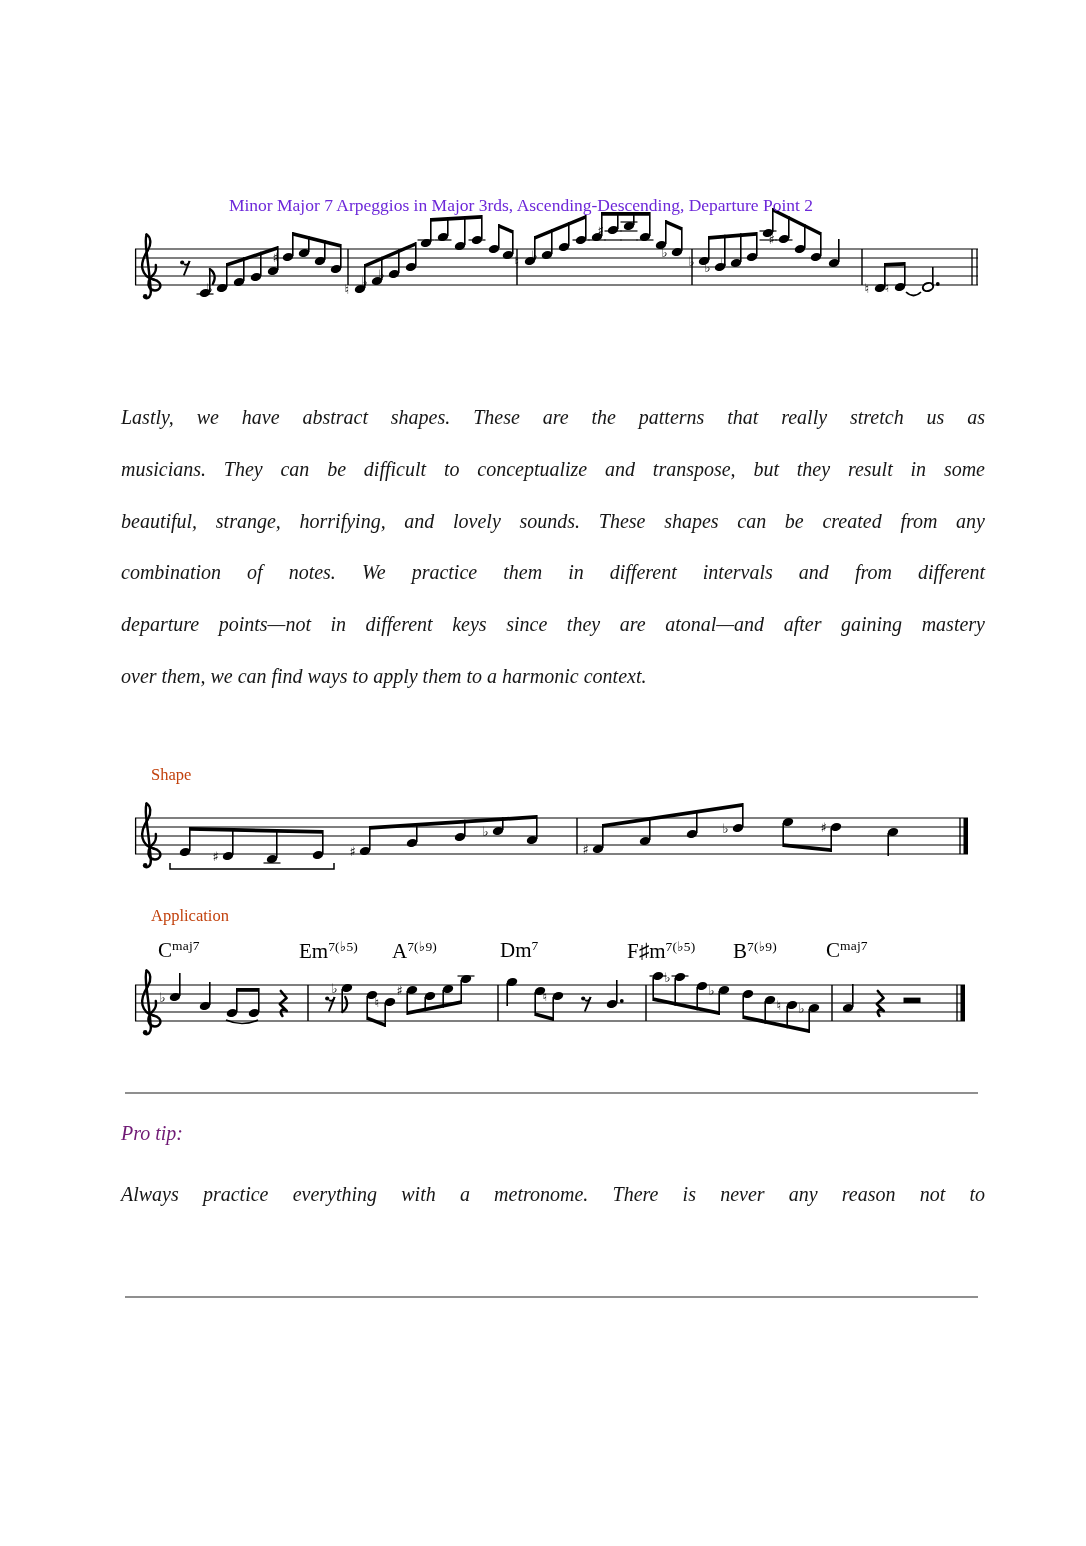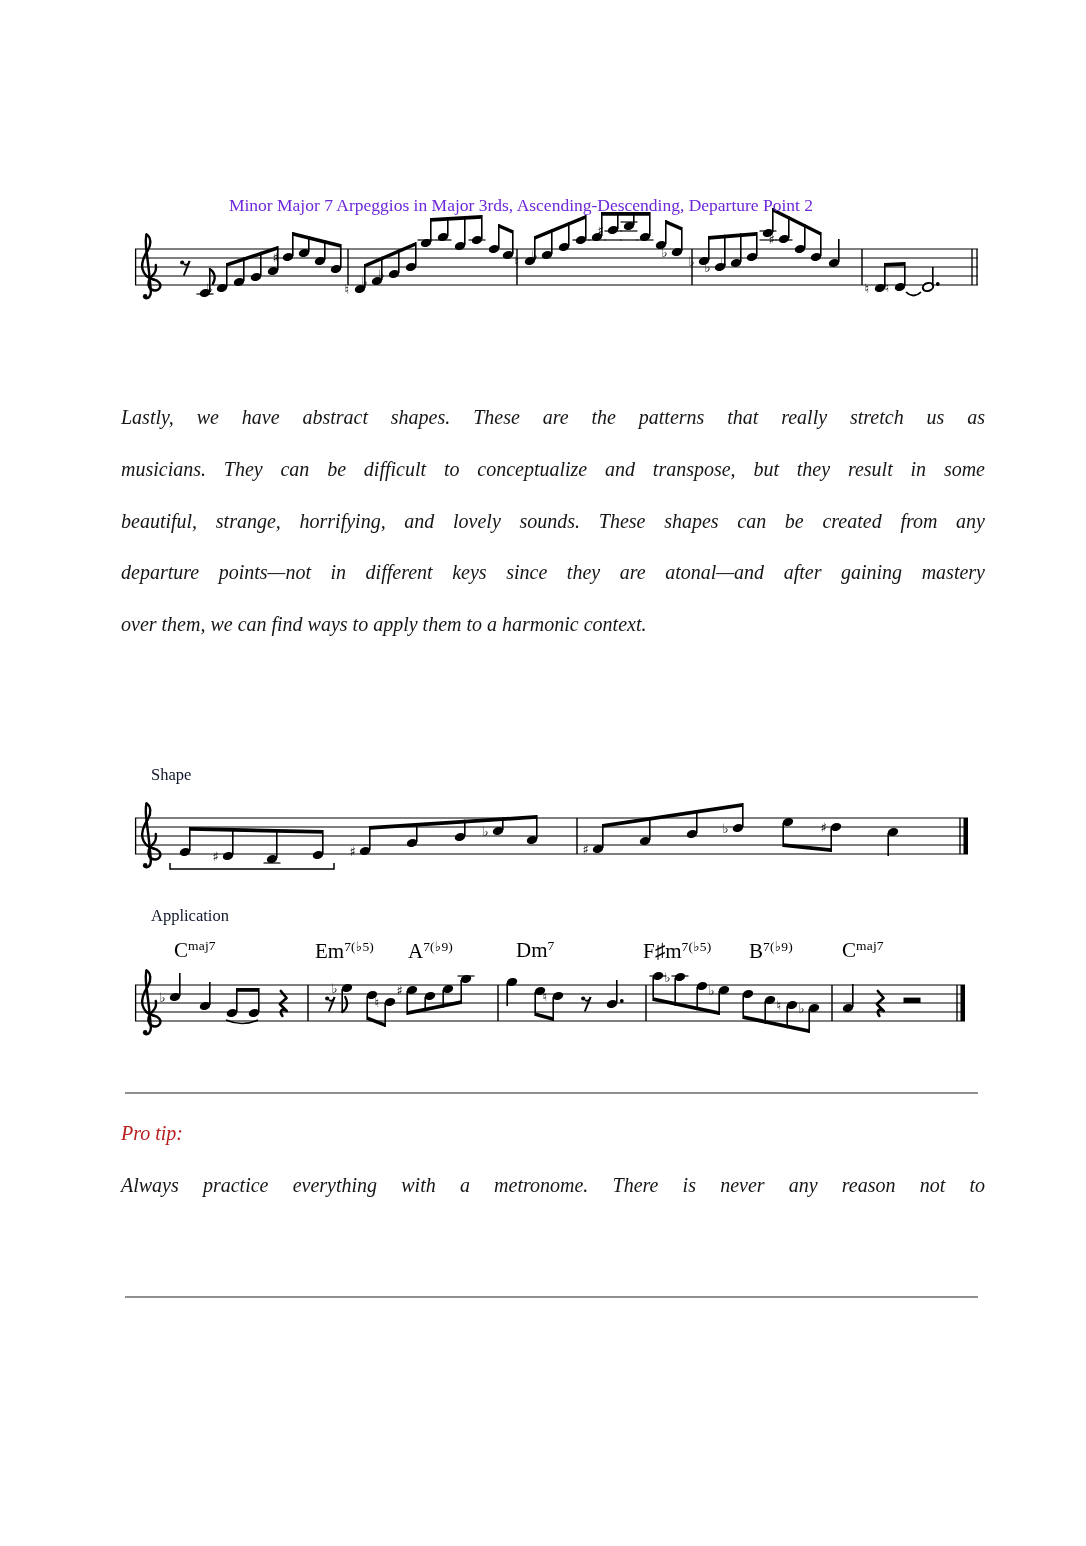"combination of notes. We practice" div.pl { html: none -> <div>combination of notes. We practice them in different intervals and from different</div> }
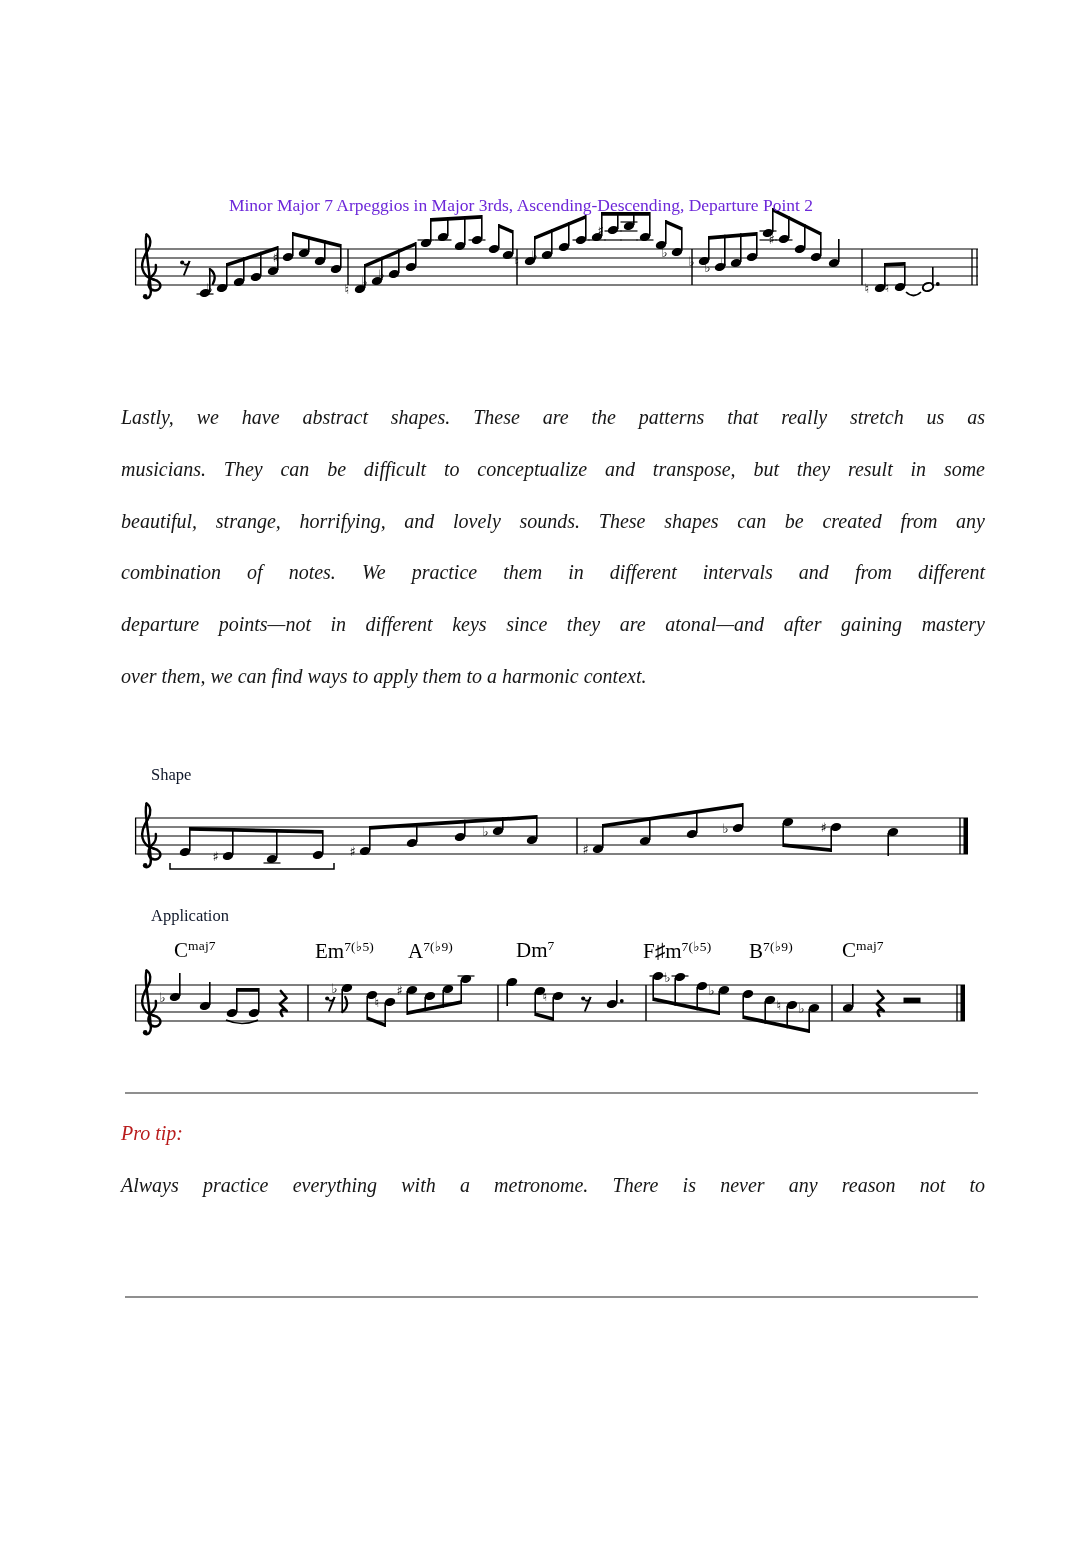"Shape" .slabel { color: #0f172a -> #c2410c }
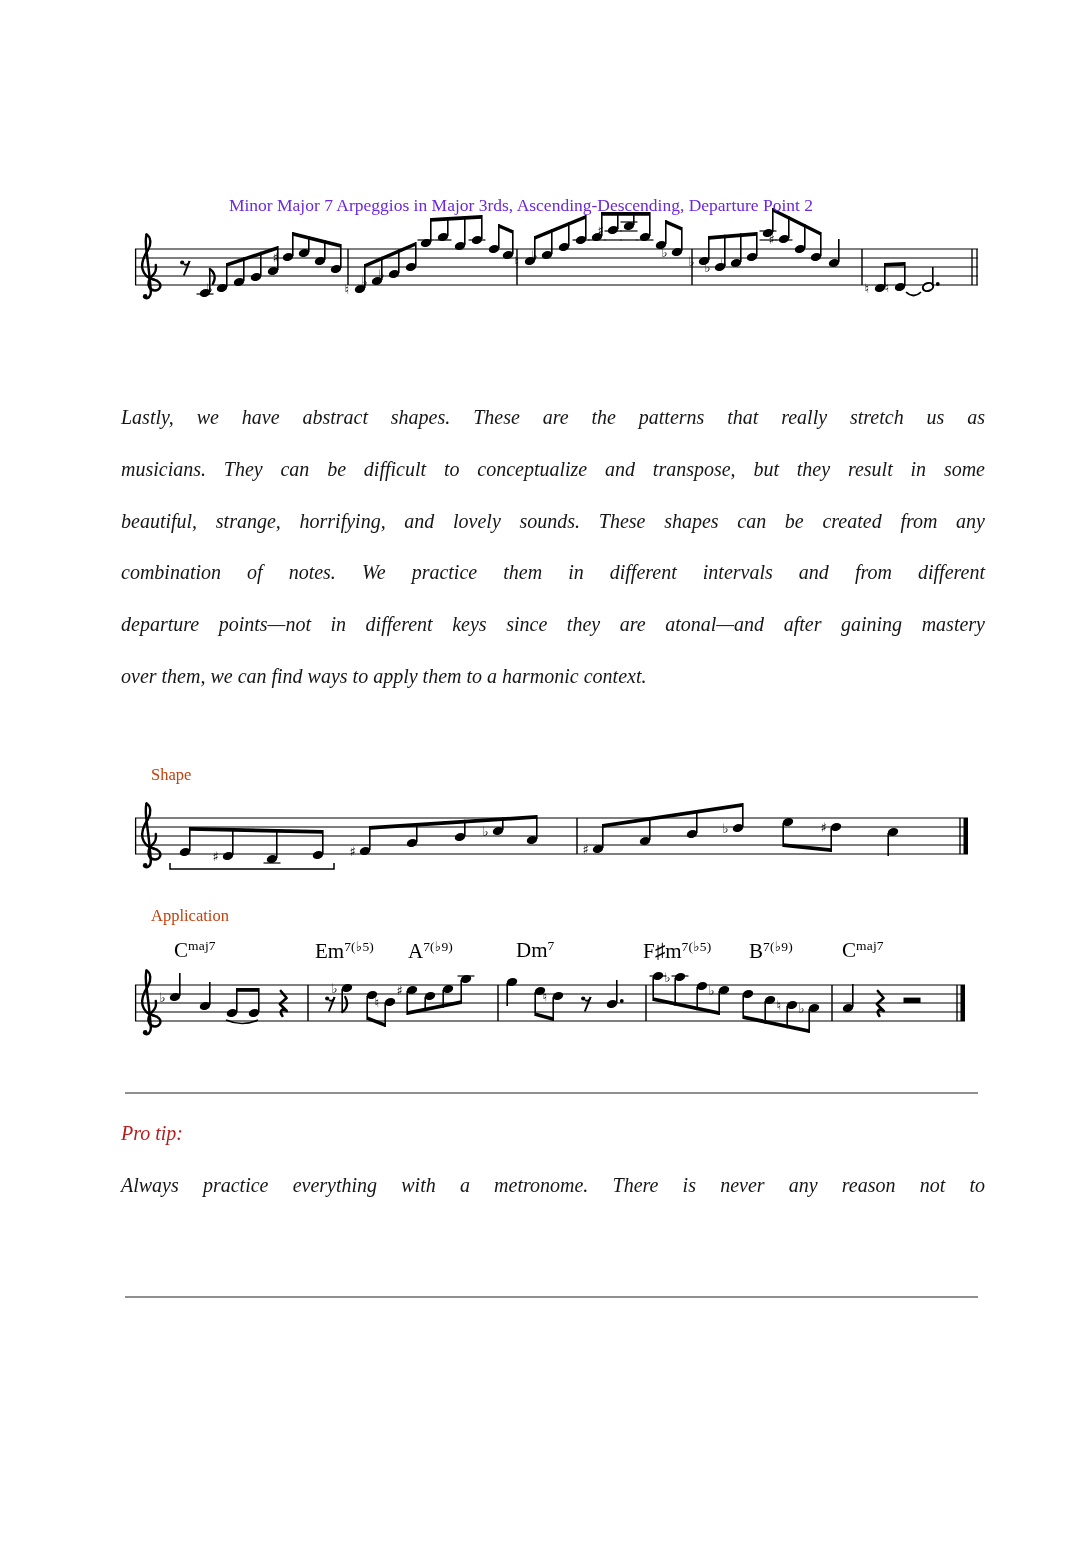"Cmaj7" .chords { left: 16px -> 0 }
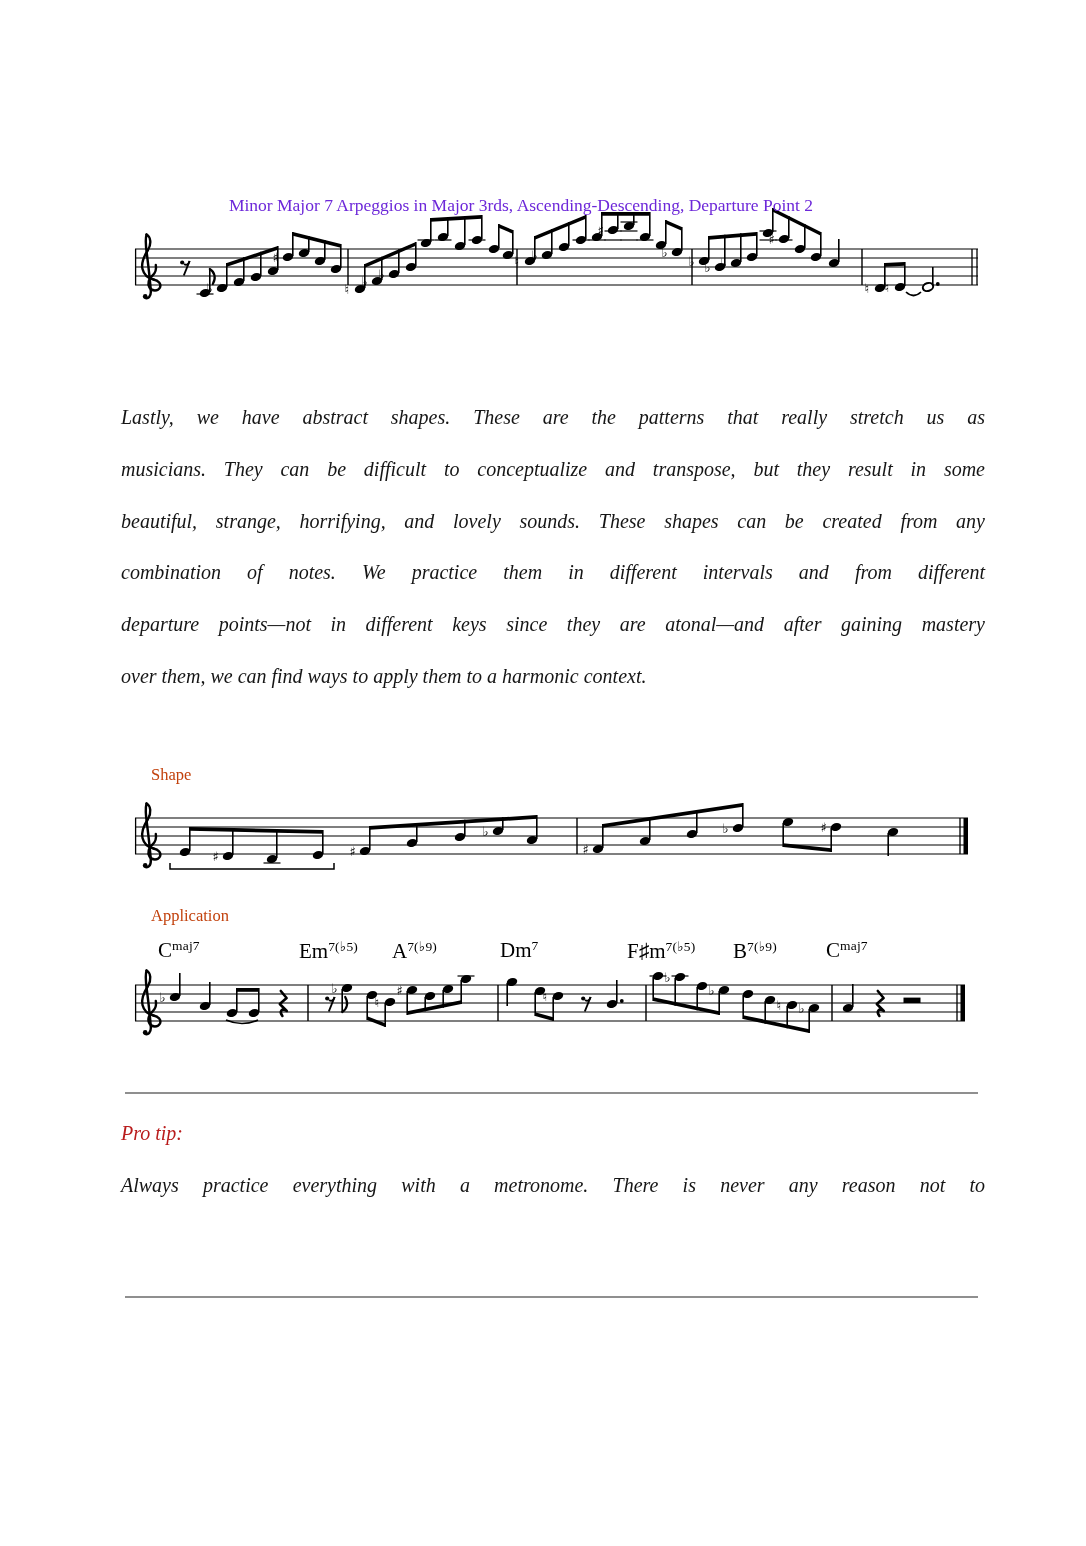"Pro tip:" .tiphead { color: #b91c1c -> #701a75 }
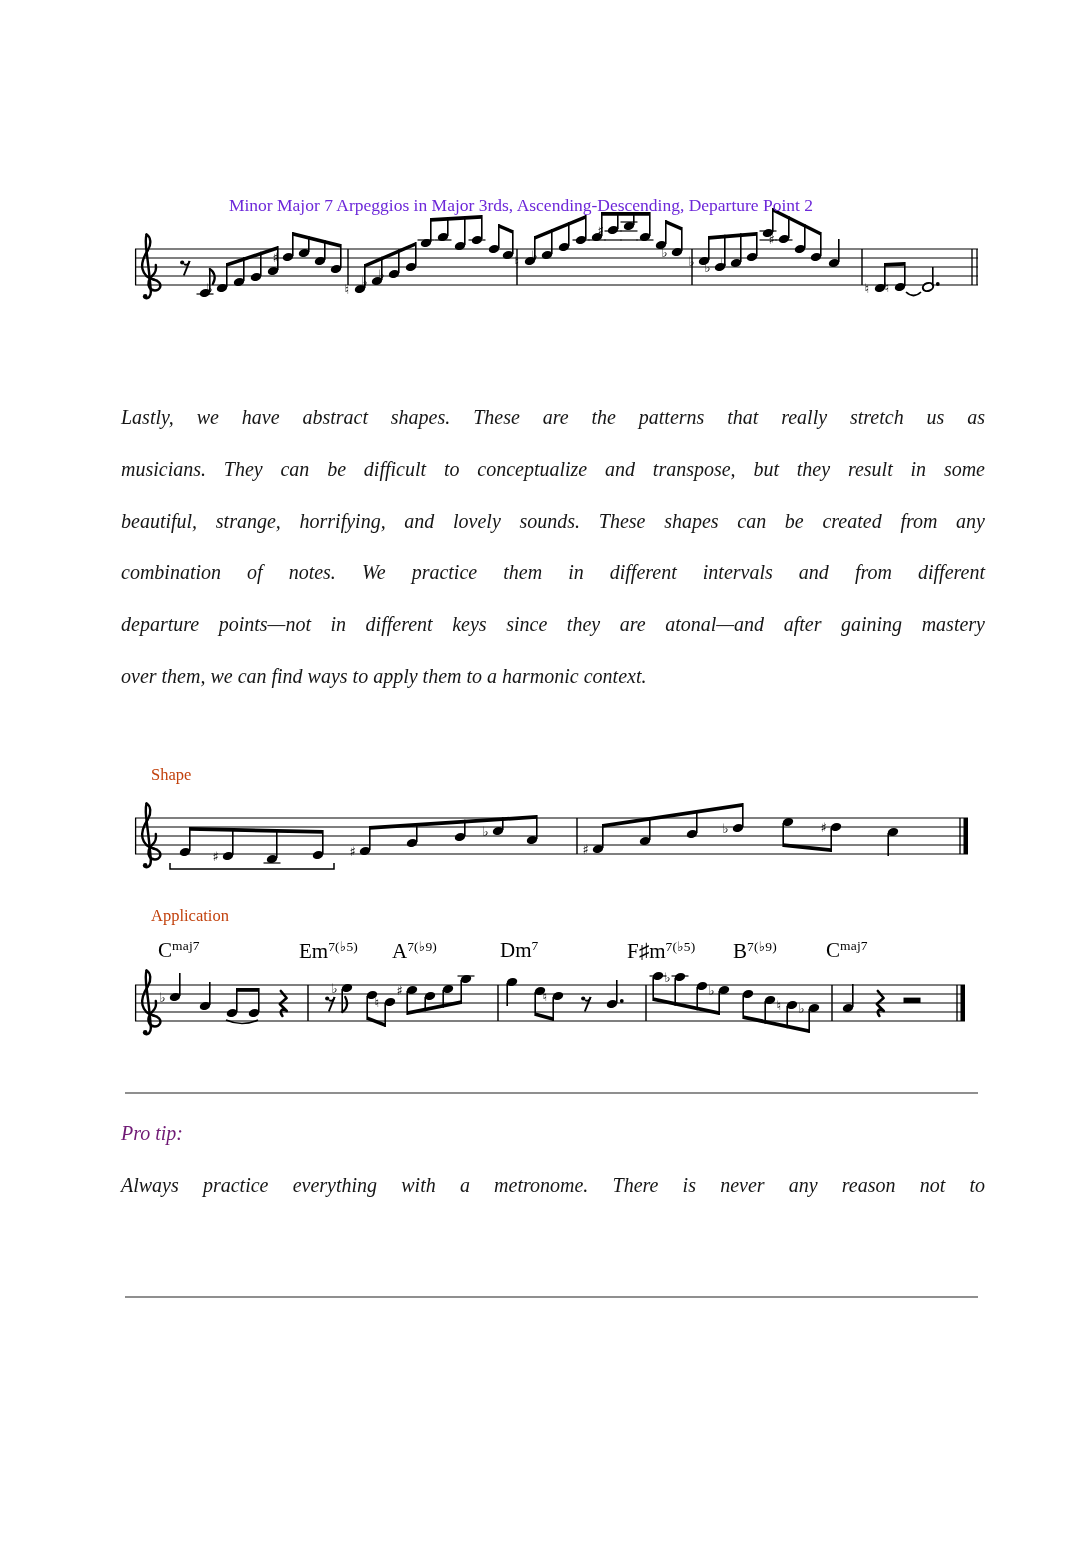"Always practice everything with a" .tipline { margin-top: none -> 9px }
